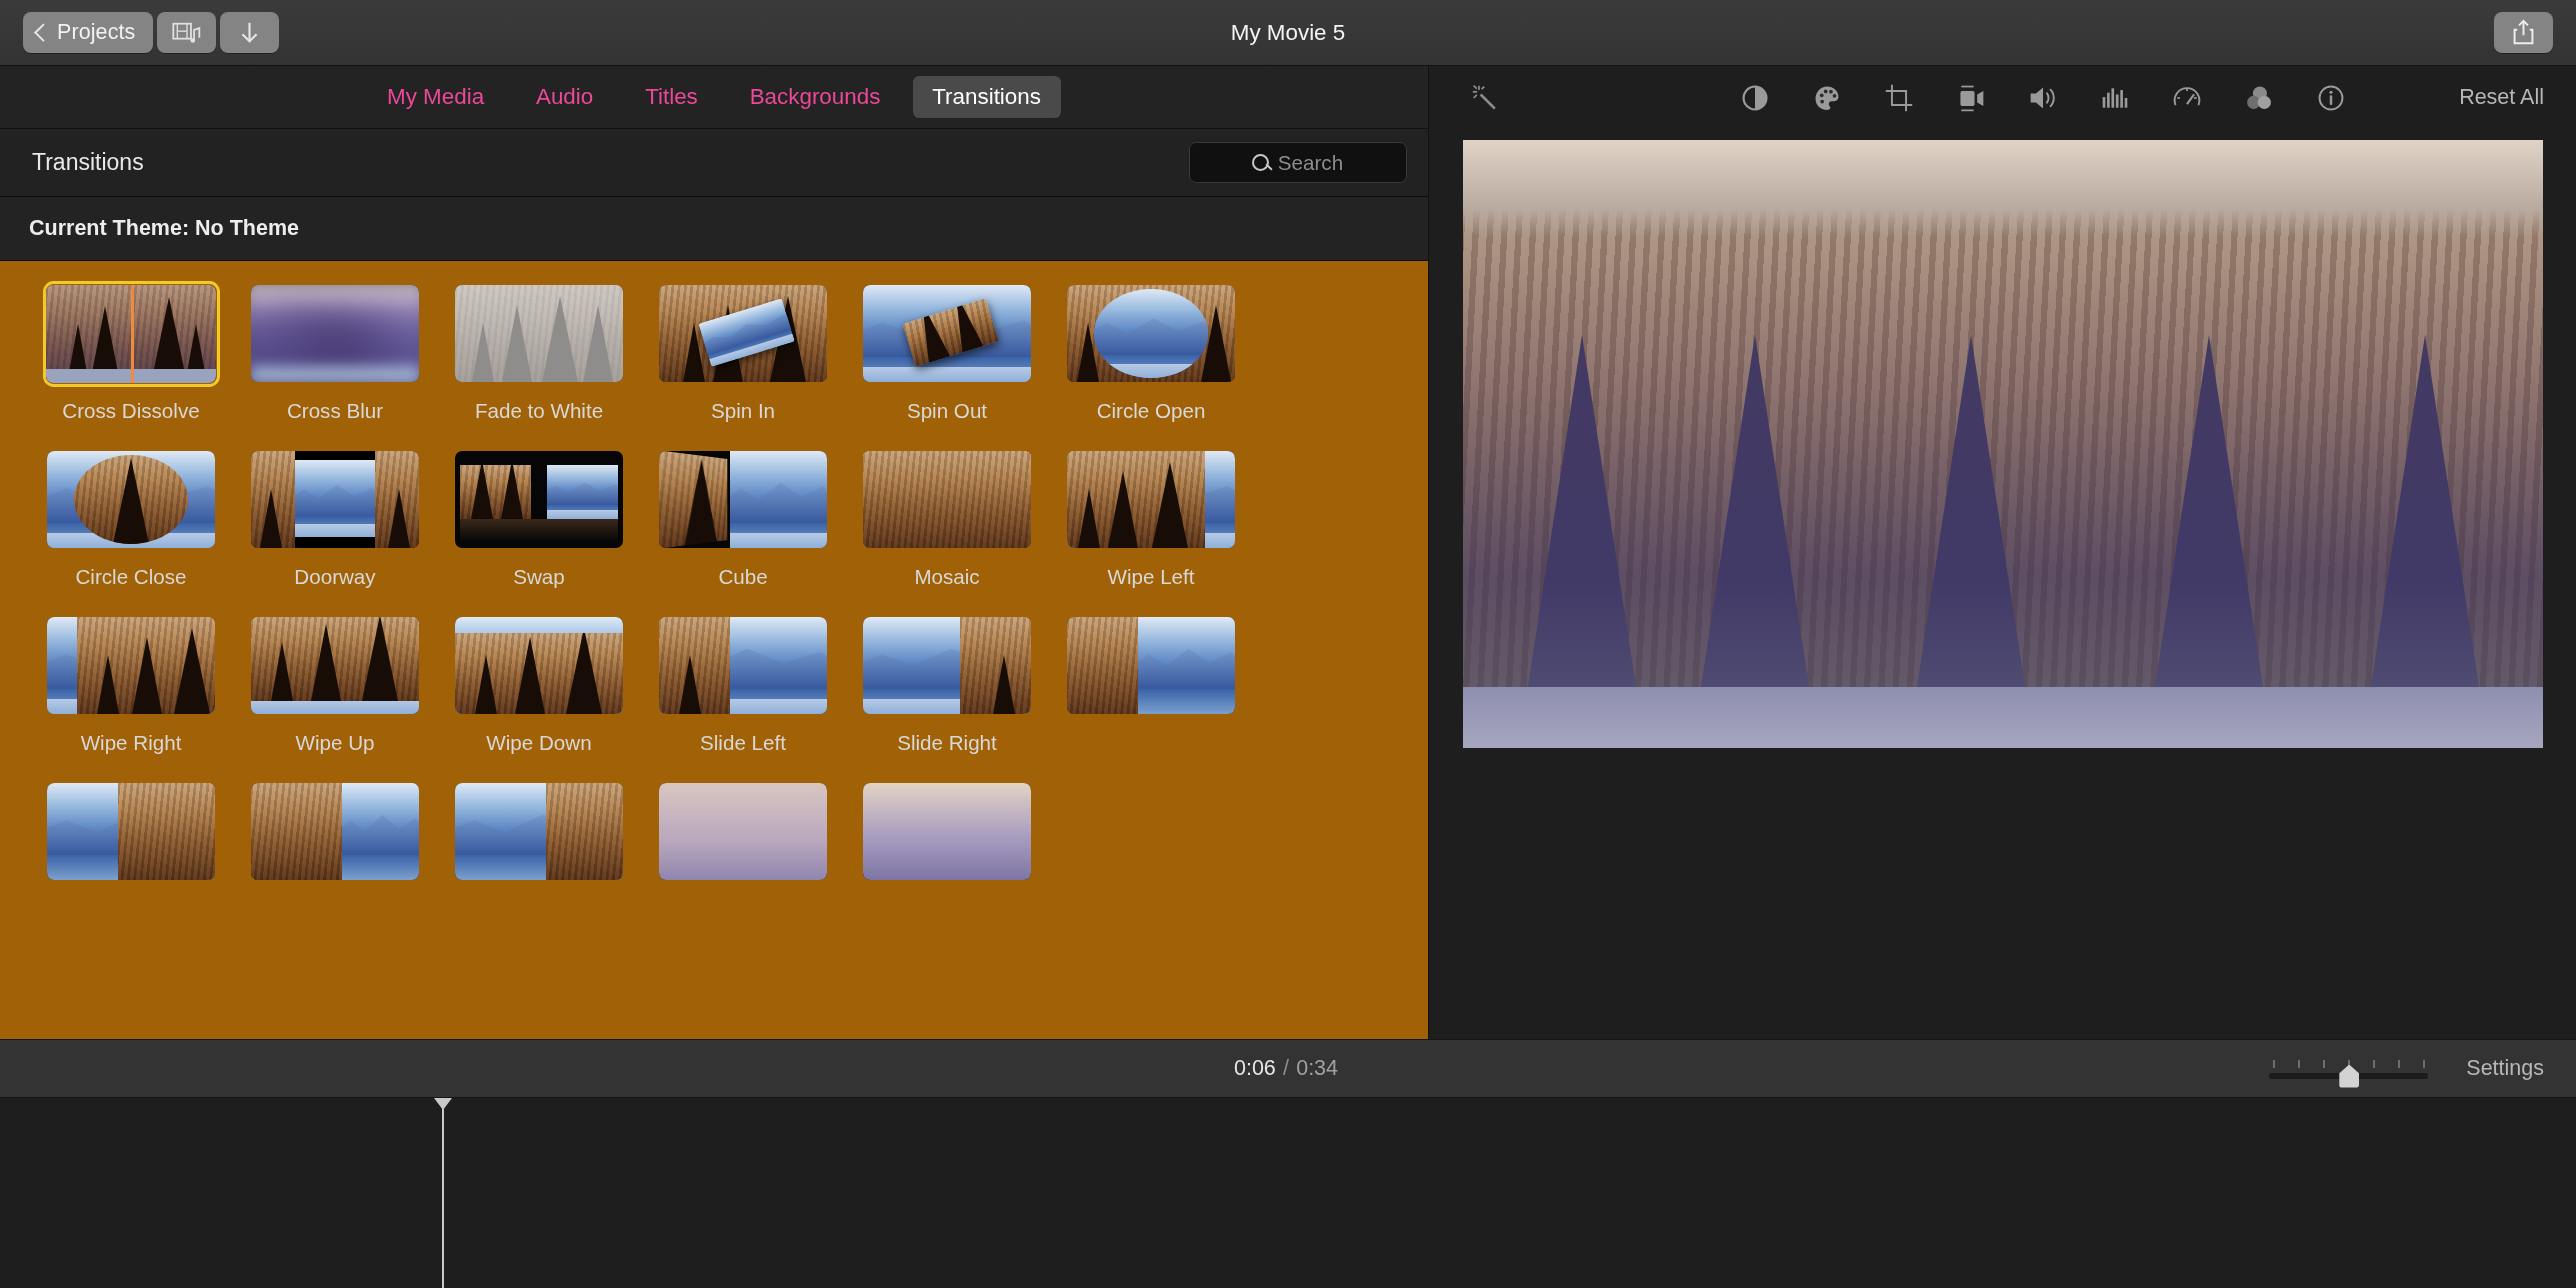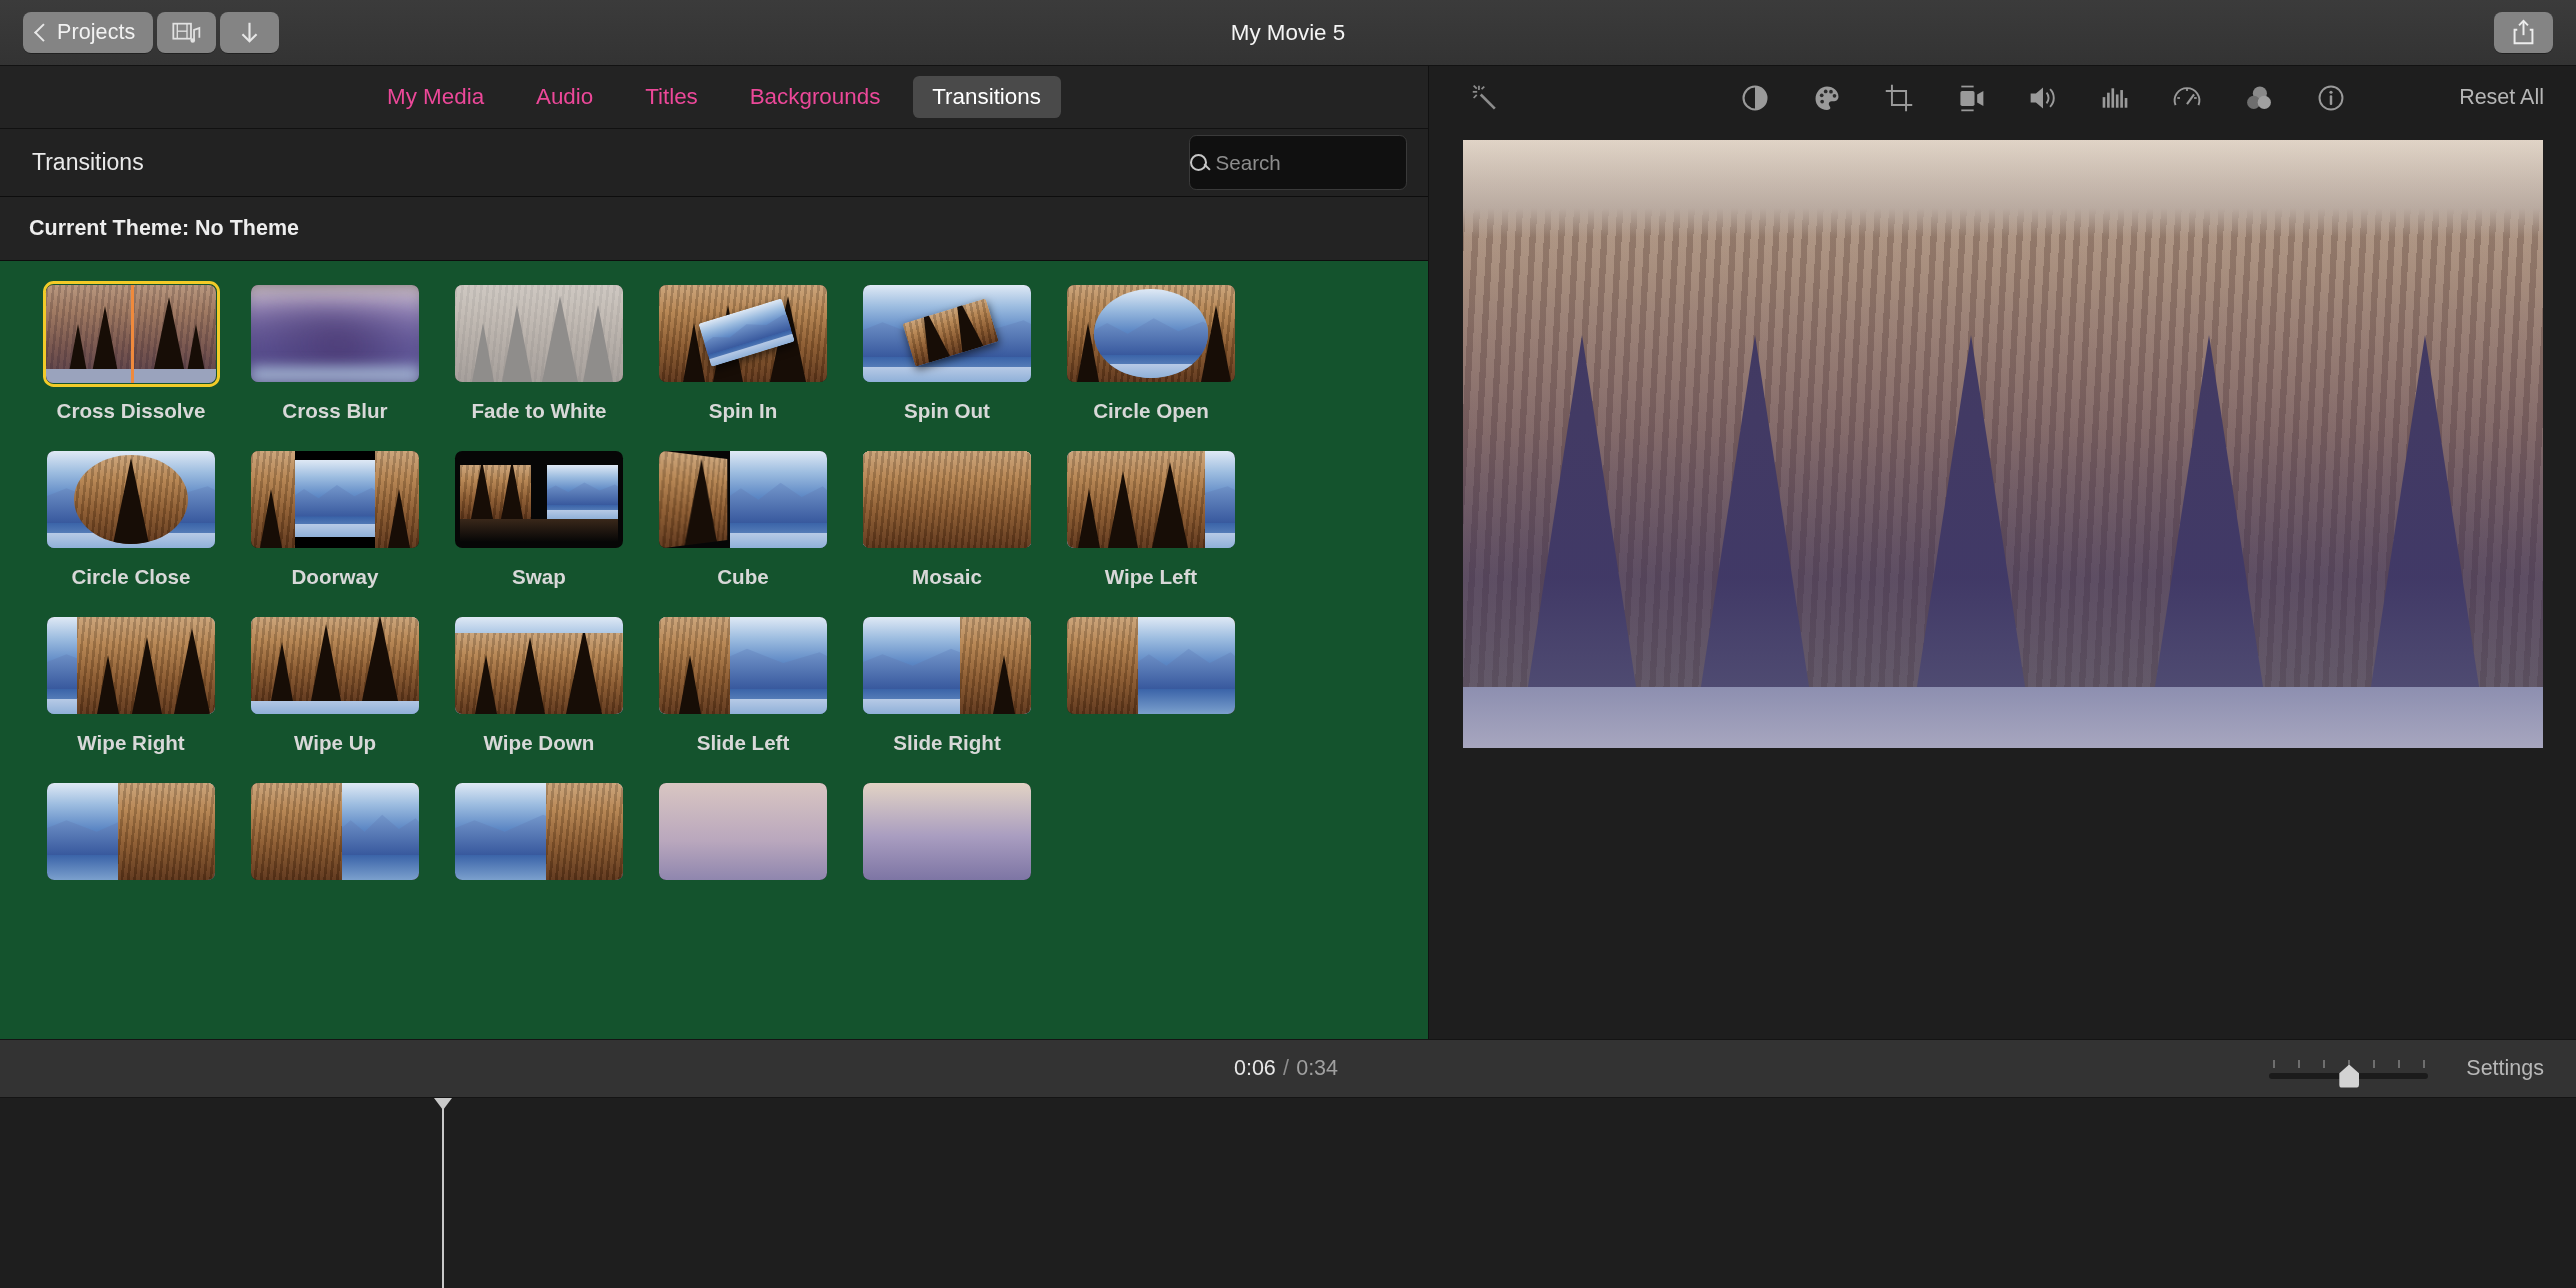"Search" .searchbox { height: 55px -> 41px; justify-content: none -> center }
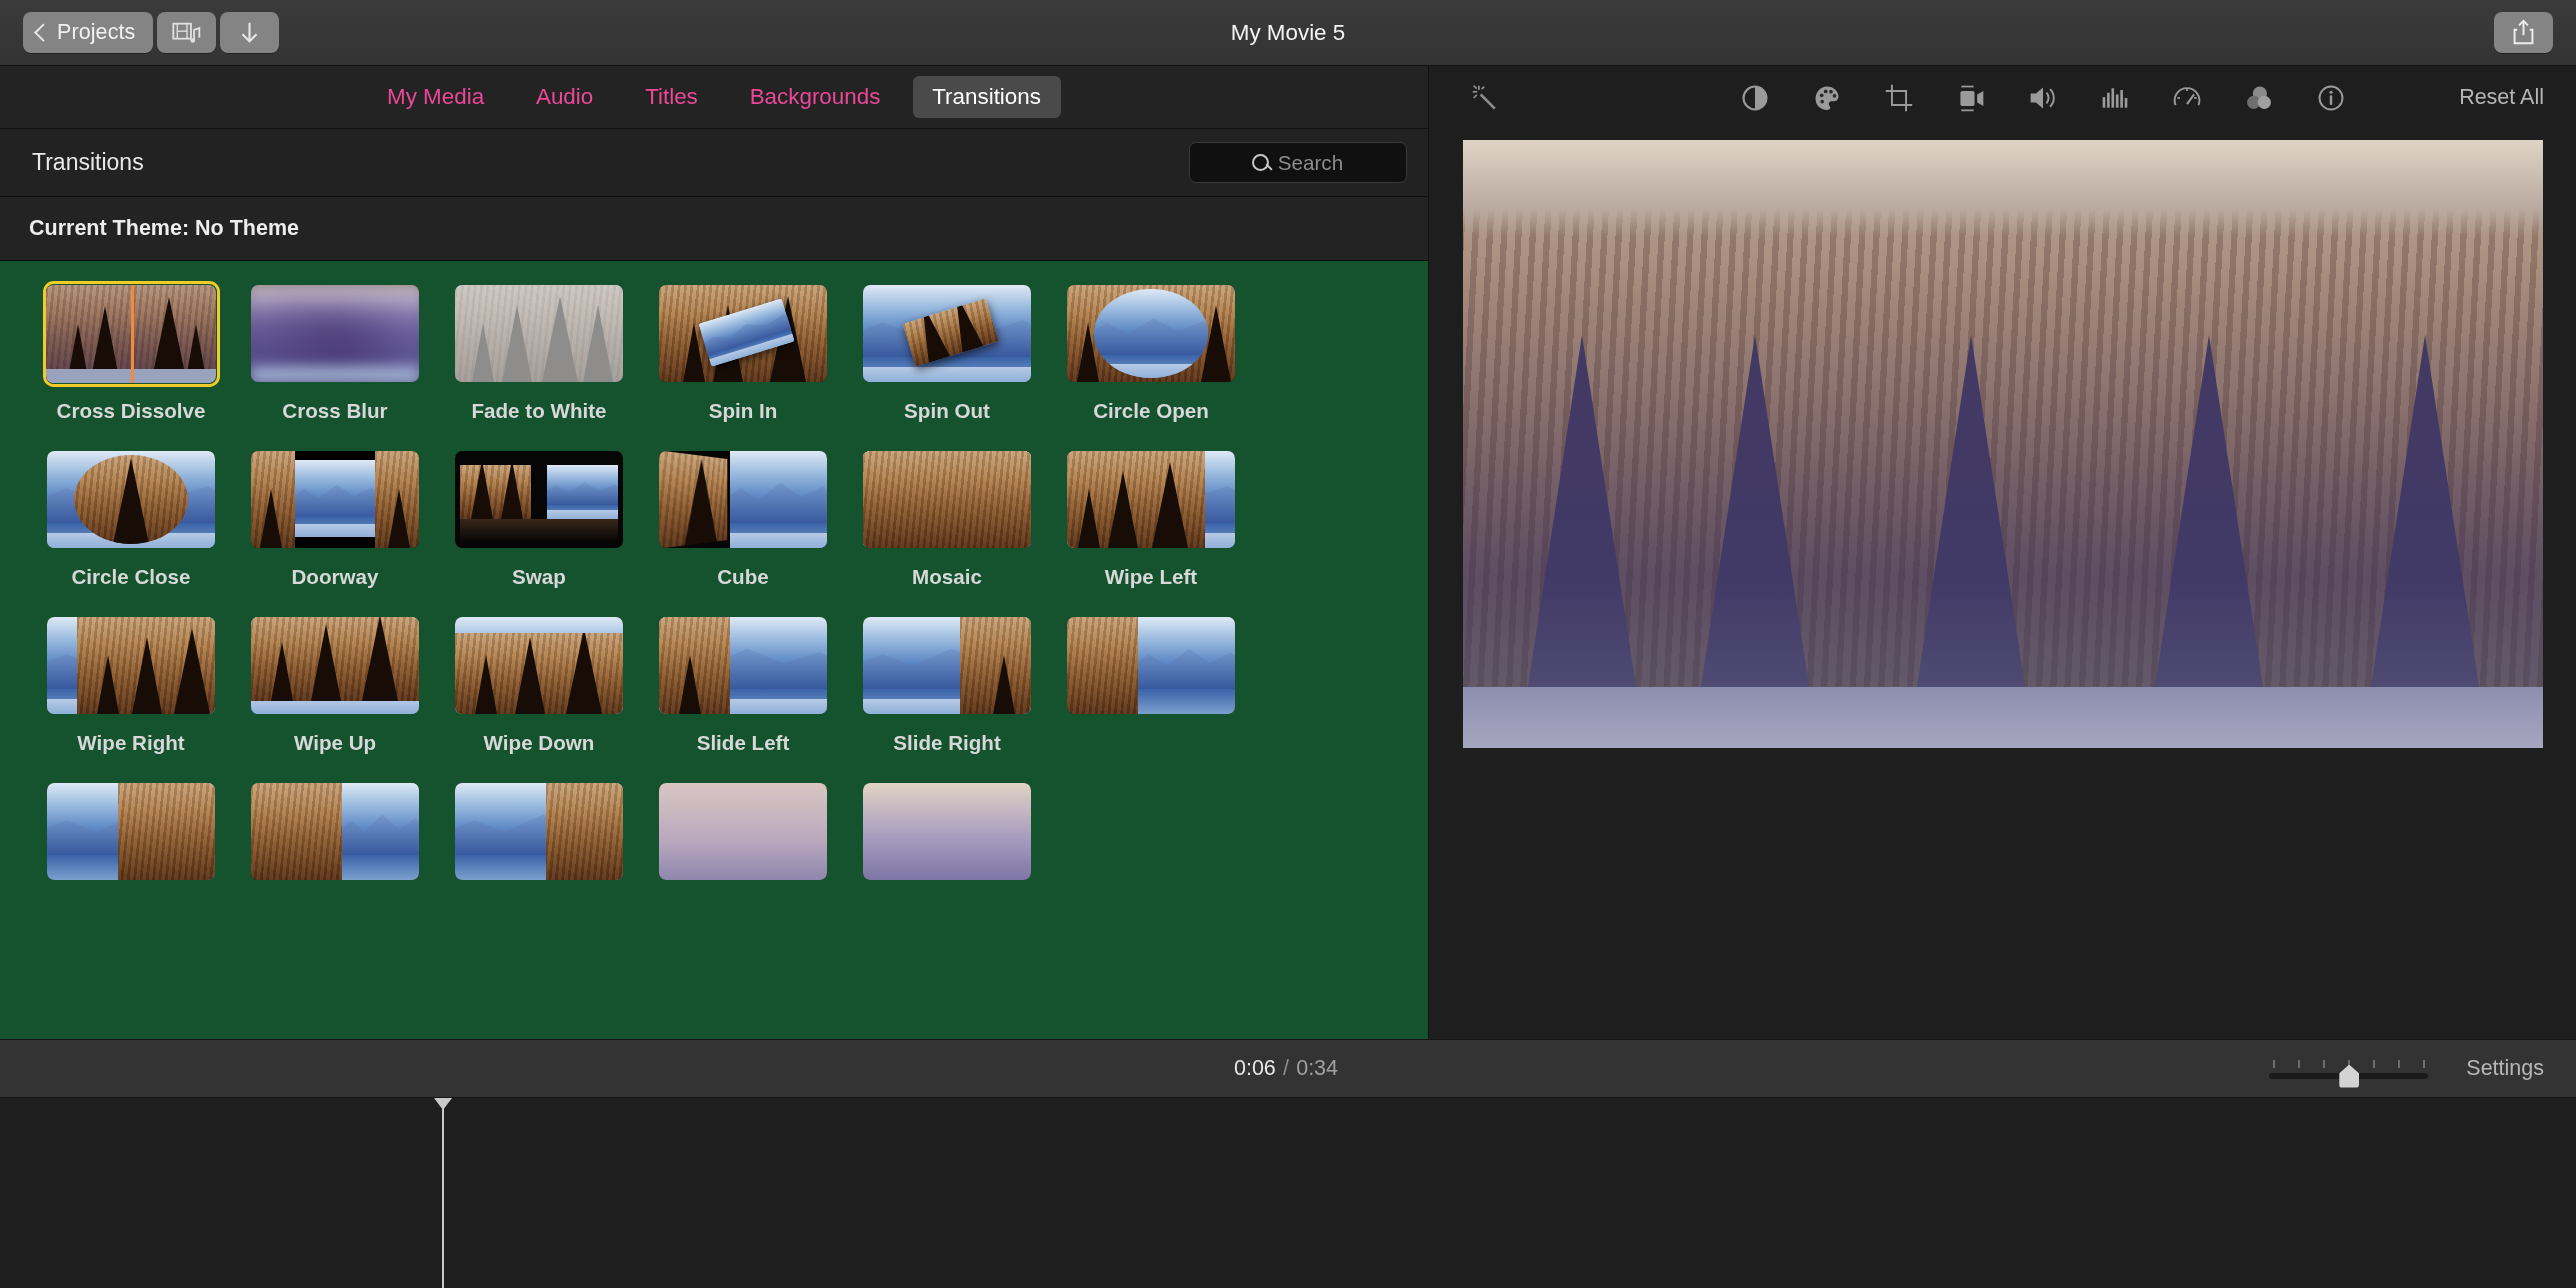"Cross Dissolve" .grid-scroll { background: #14532d -> #a16207; font-weight: bold -> none }
